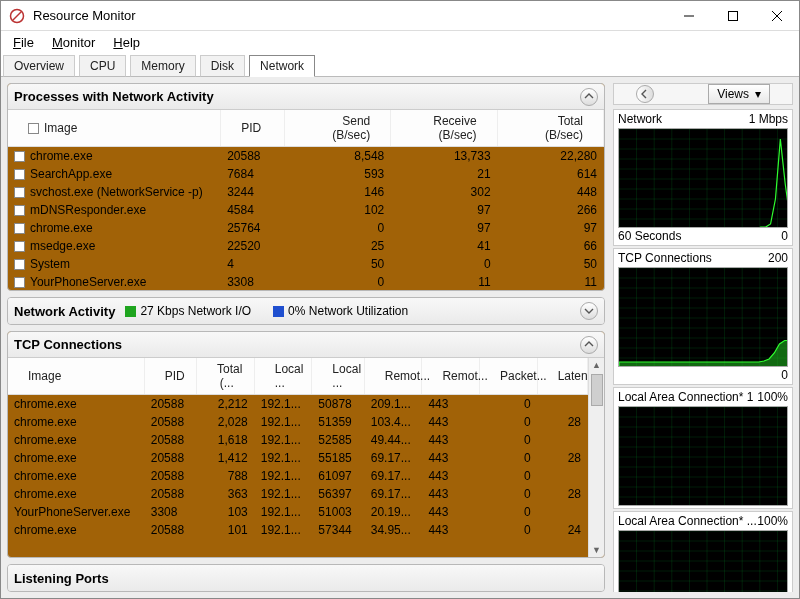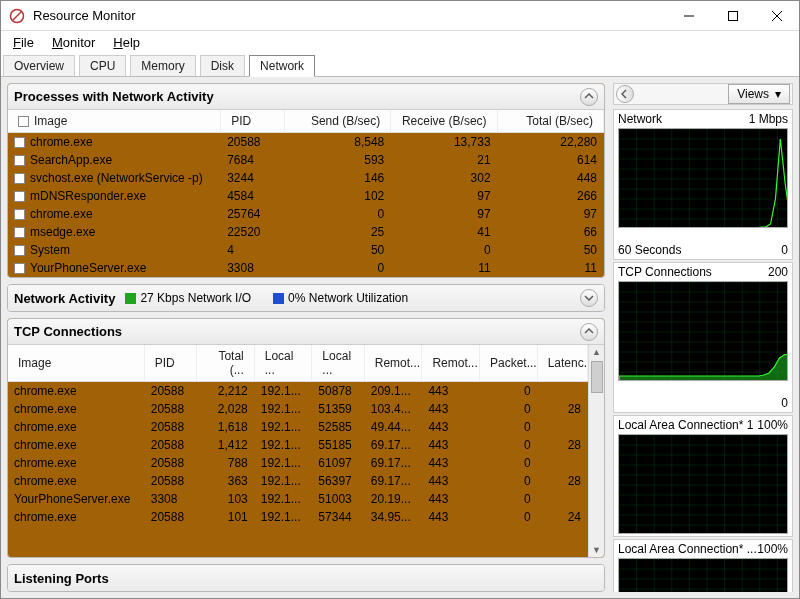"Views" .rightbar { padding: 0 2px -> 0 22px }
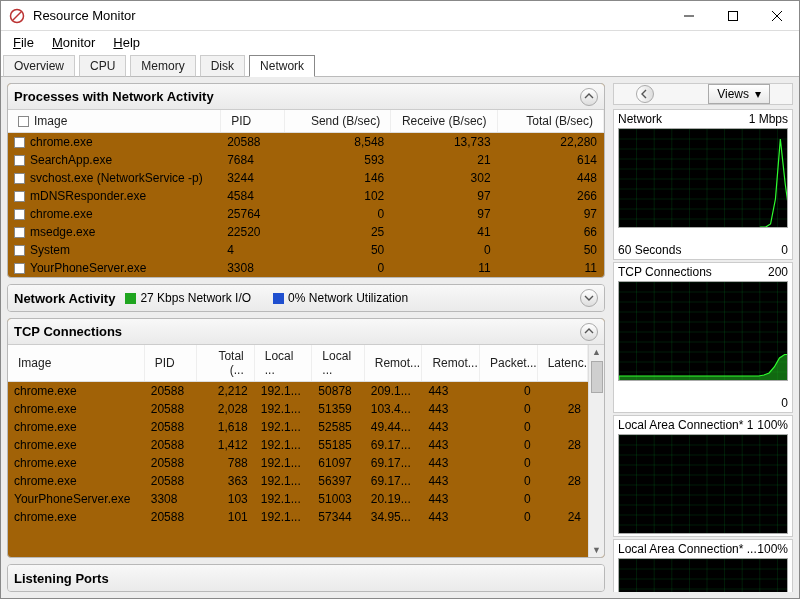"Image" .tbl th { padding: 4px 10px -> 4px 20px }
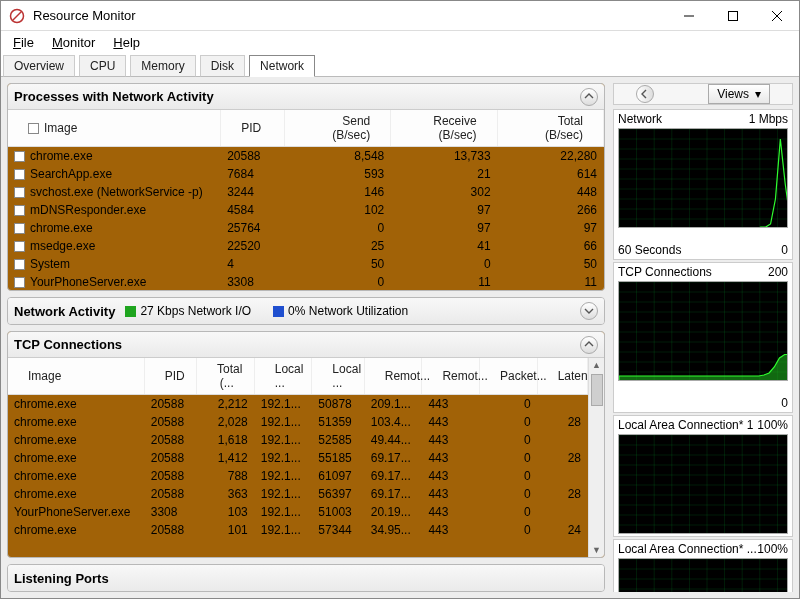"60 Seconds" .chart-ftr { margin-top: 15px -> 1px }
